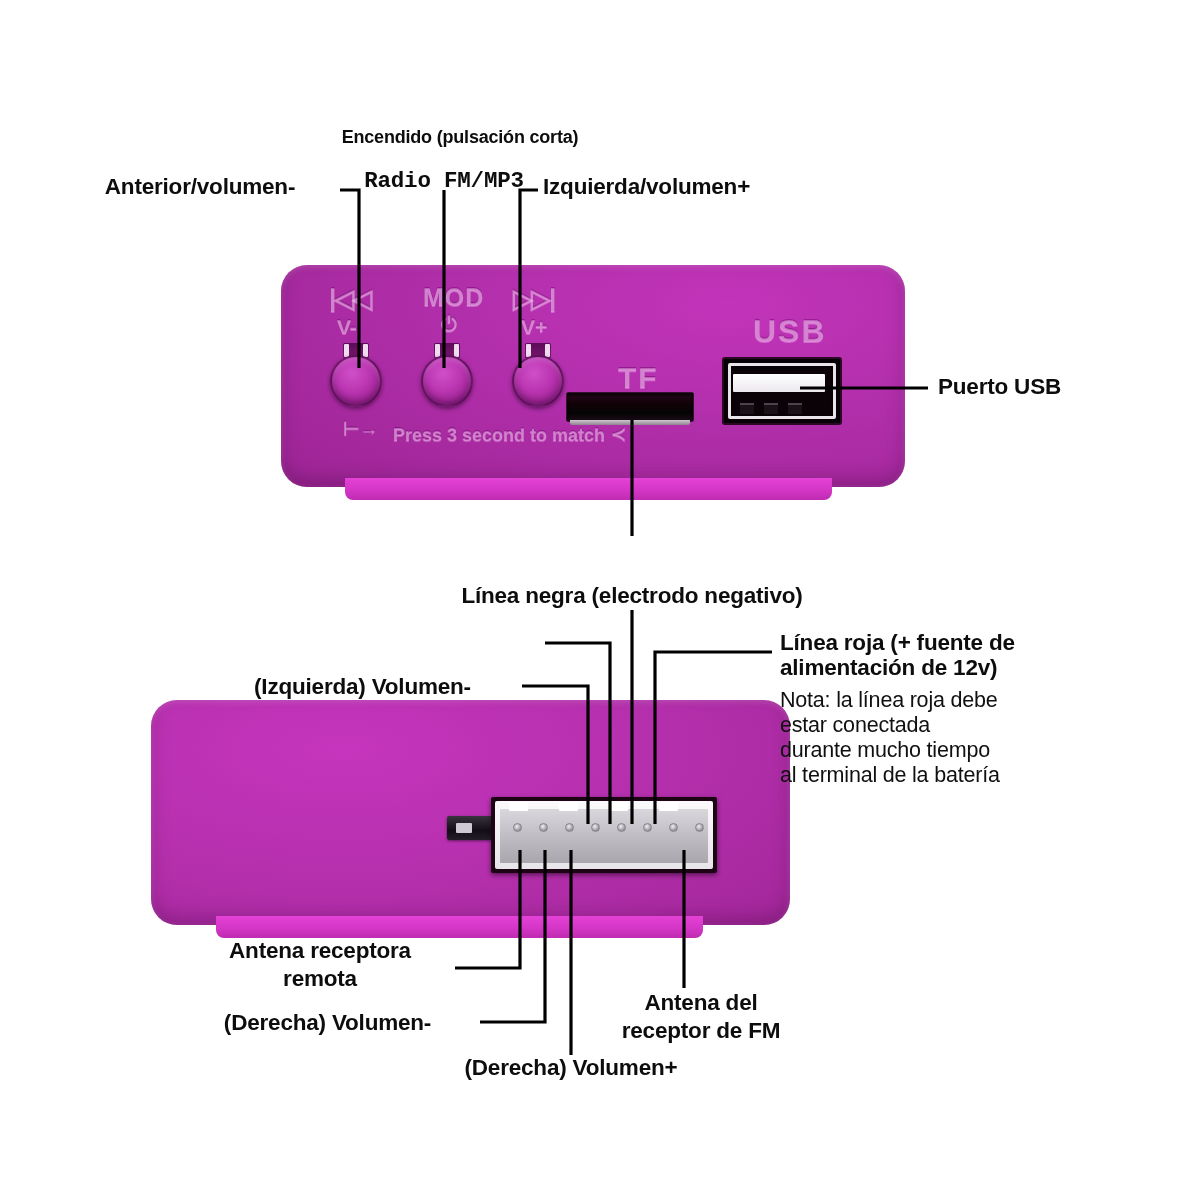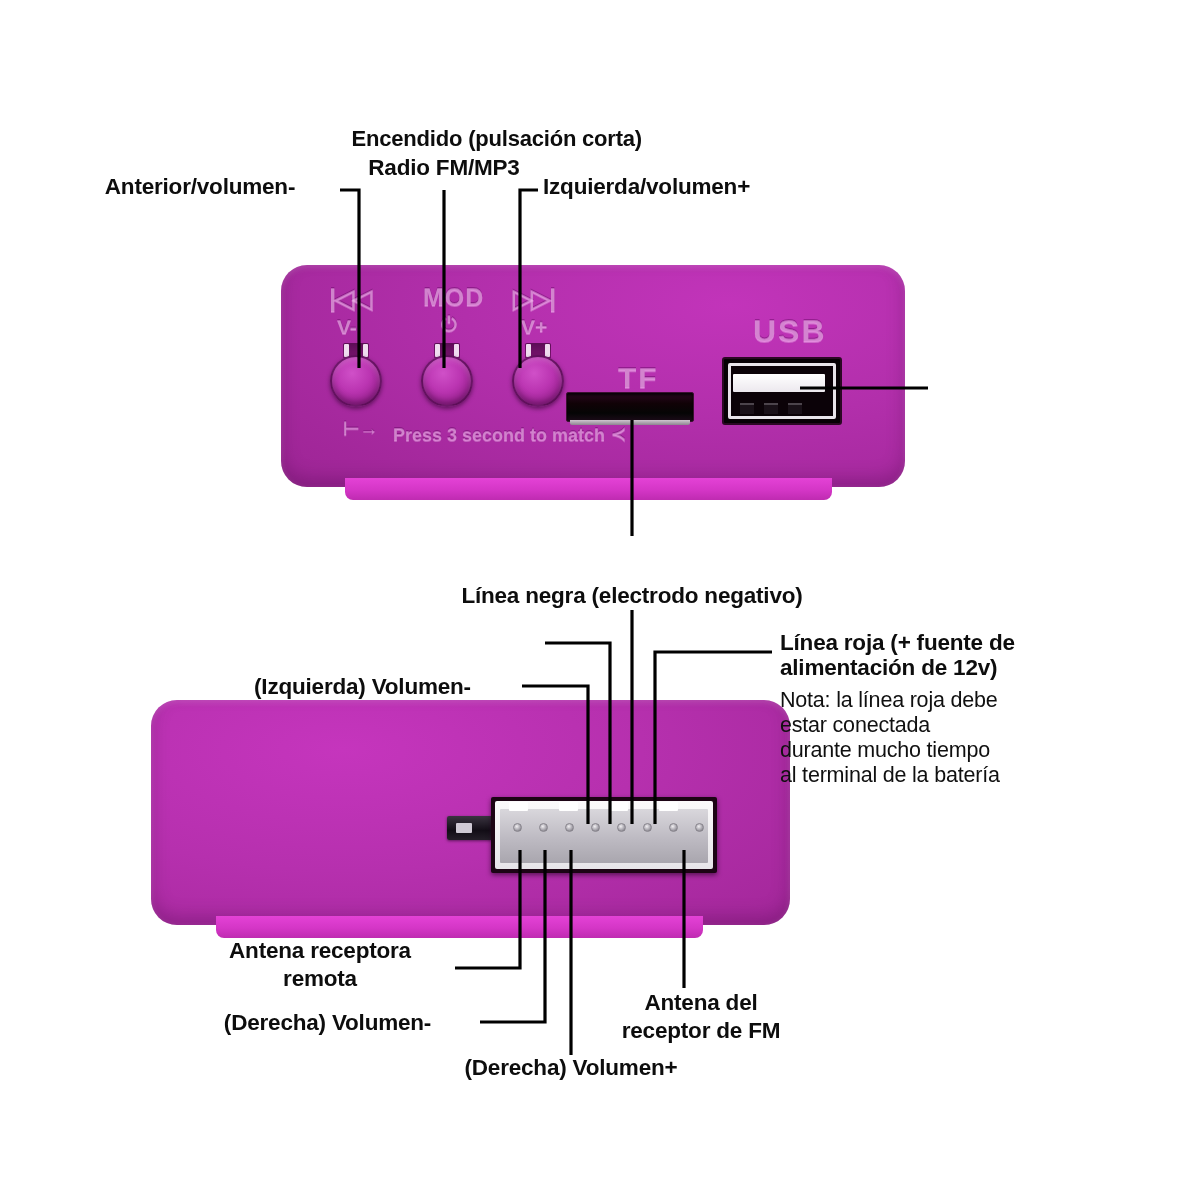"Encendido (pulsación corta)" div.lbl { font-size: 22px -> 18px; left: 262px -> 270px; text-align: right -> none }
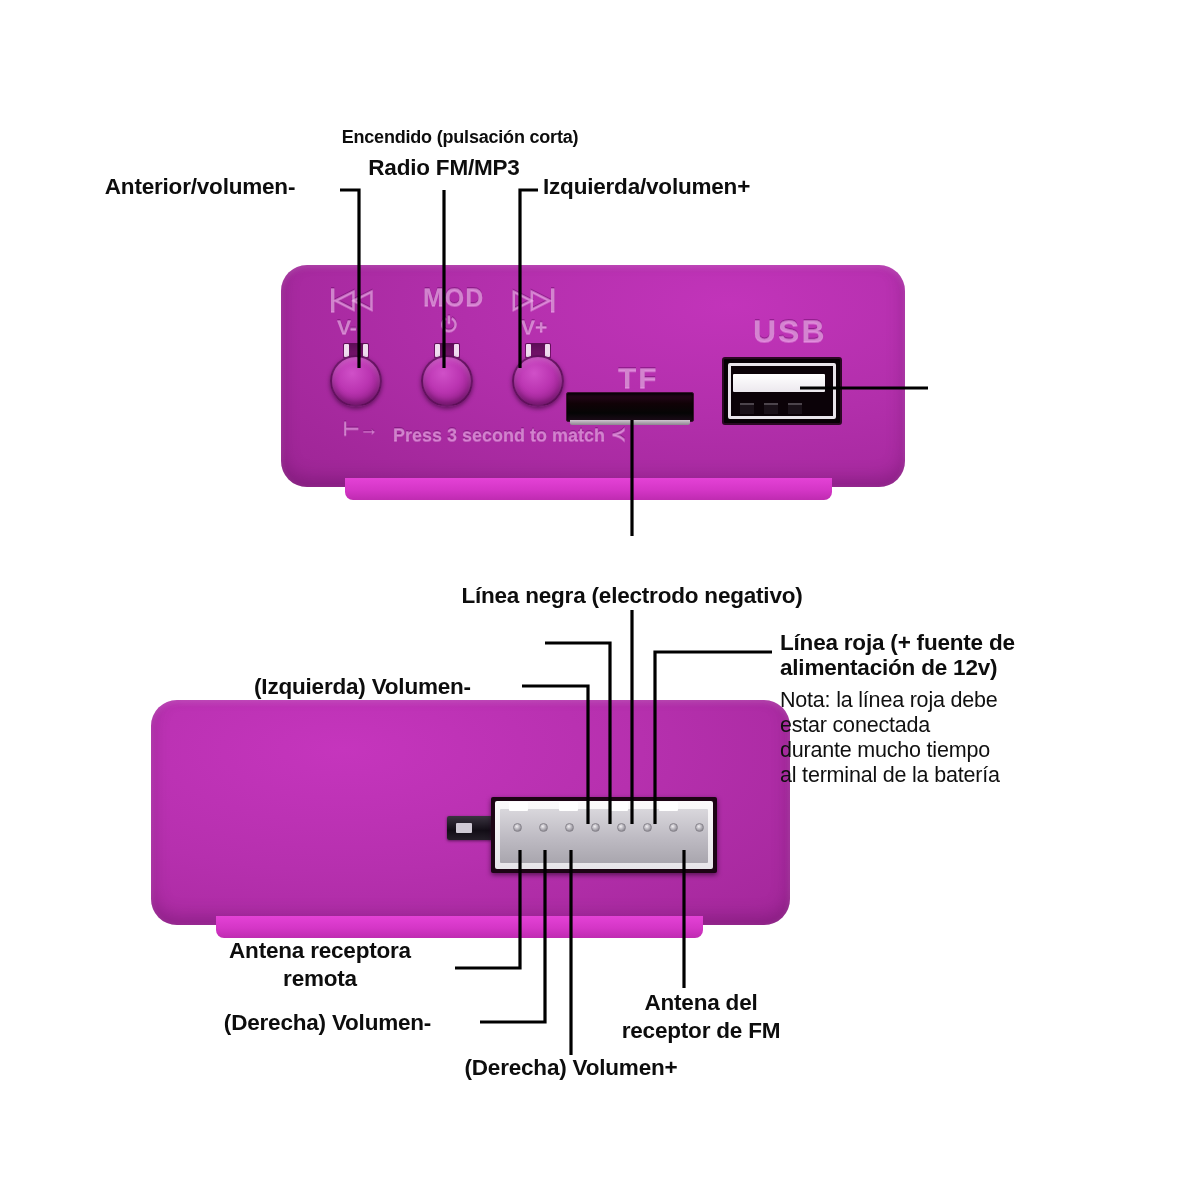"Radio FM/MP3" div.lbl { font-family: none -> Liberation Mono, monospace; top: 155px -> 169px }
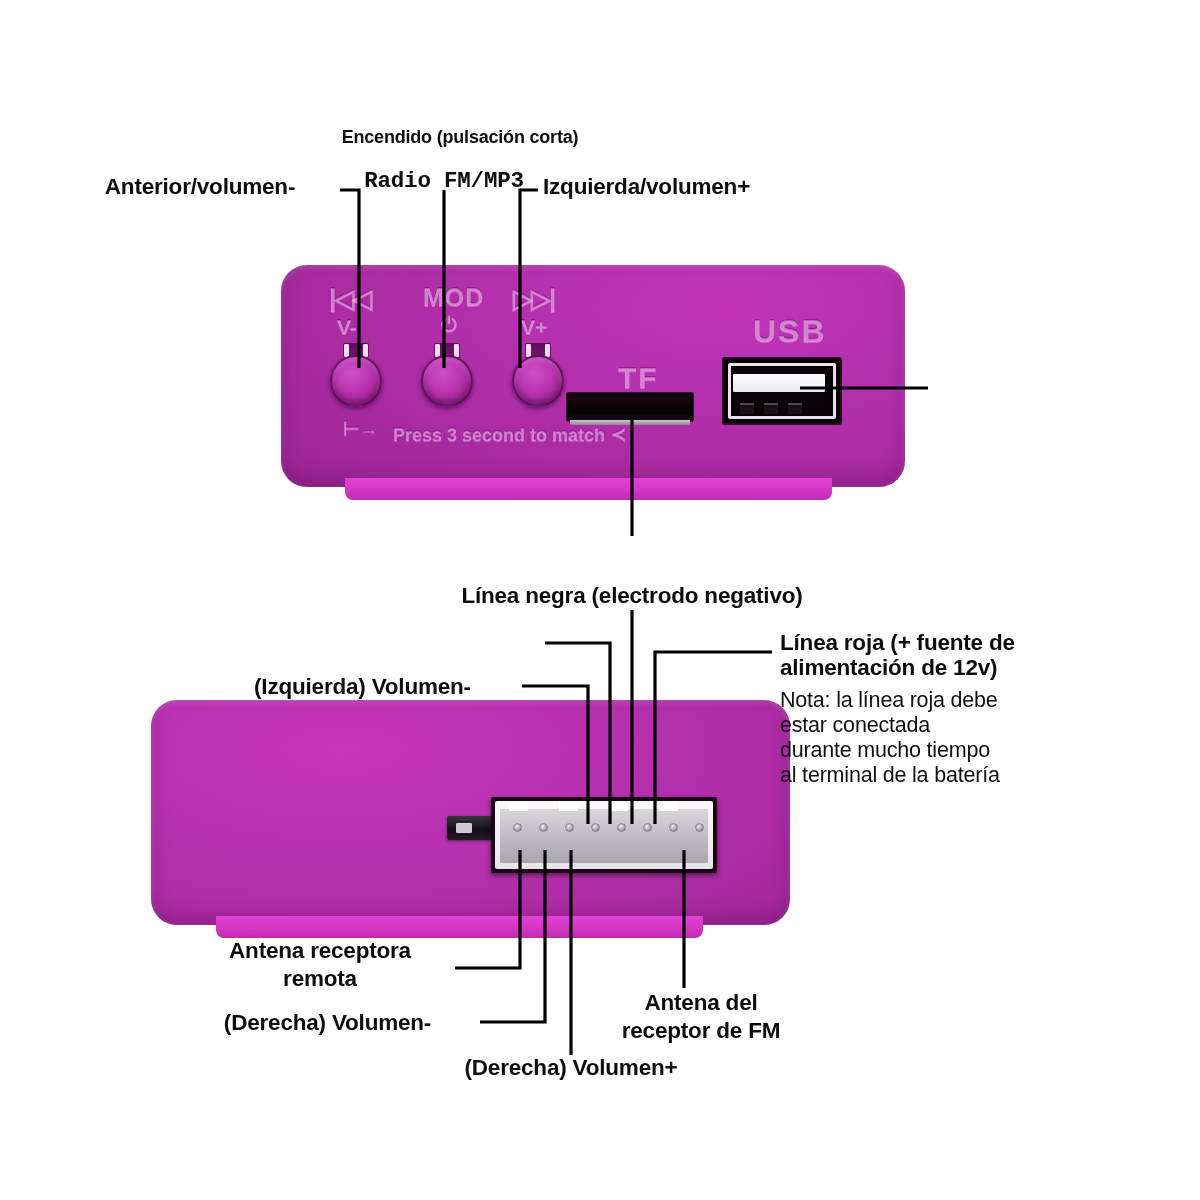"Puerto USB" div.lbl { html: none -> <div>Puerto USB</div> }
